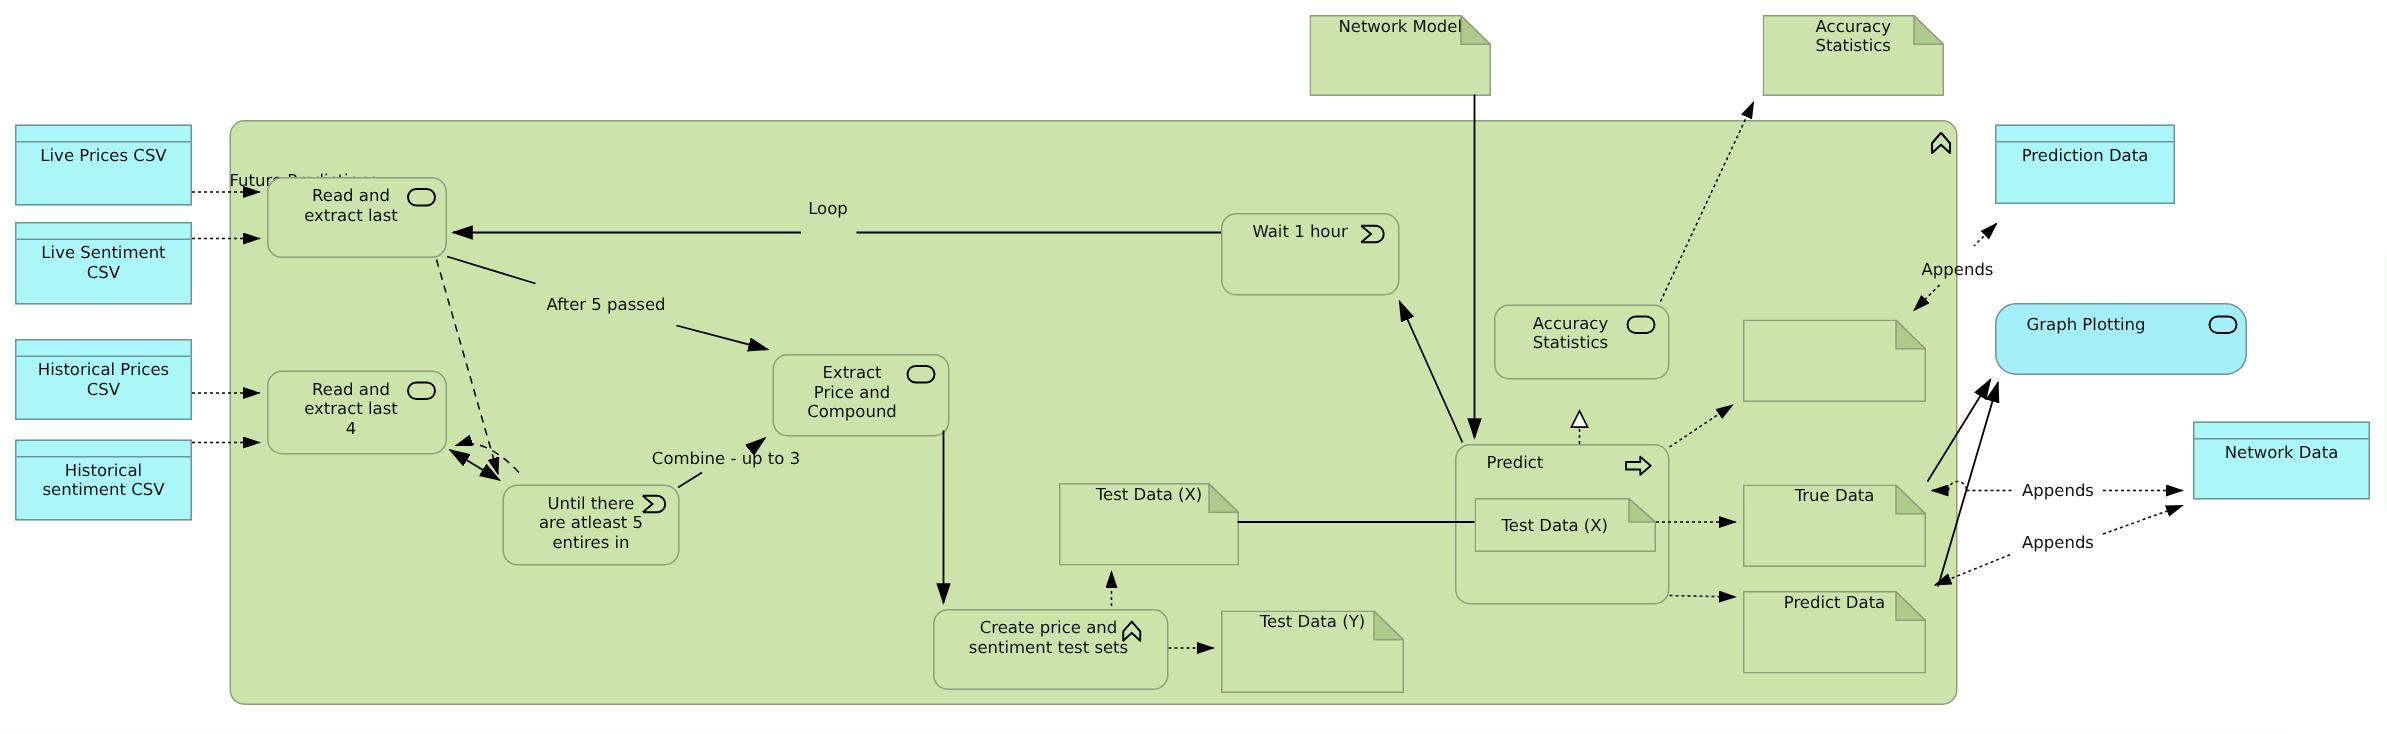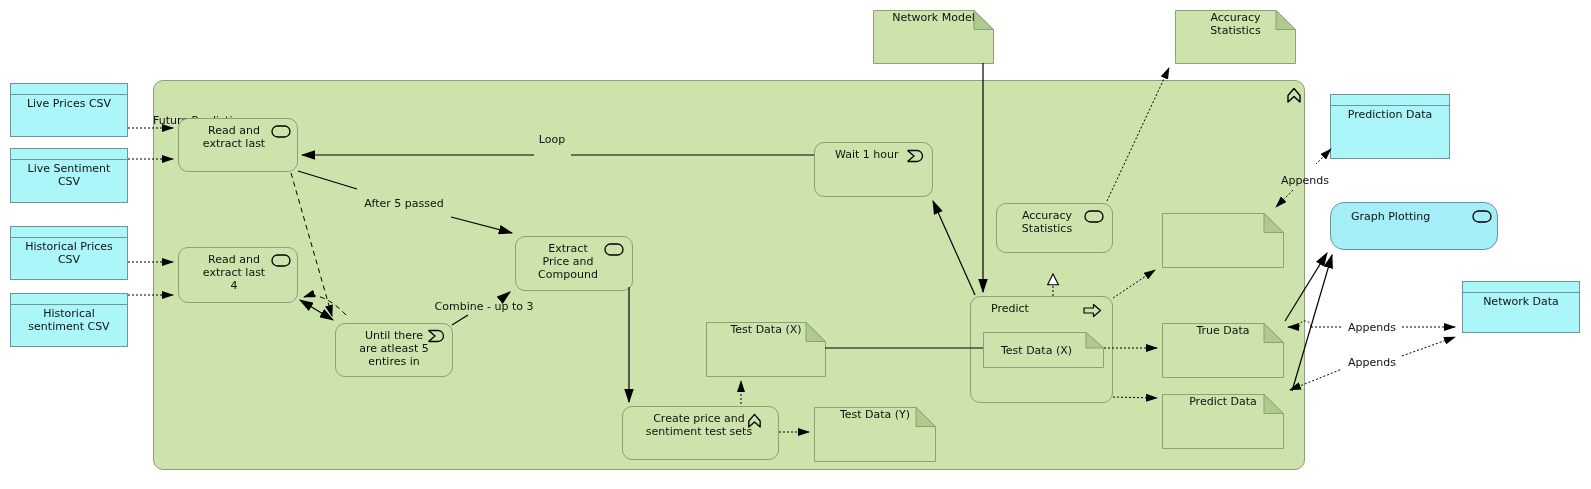"Prediction Data" div.abs { height: 65px -> 53px; top: 94px -> 83px }
